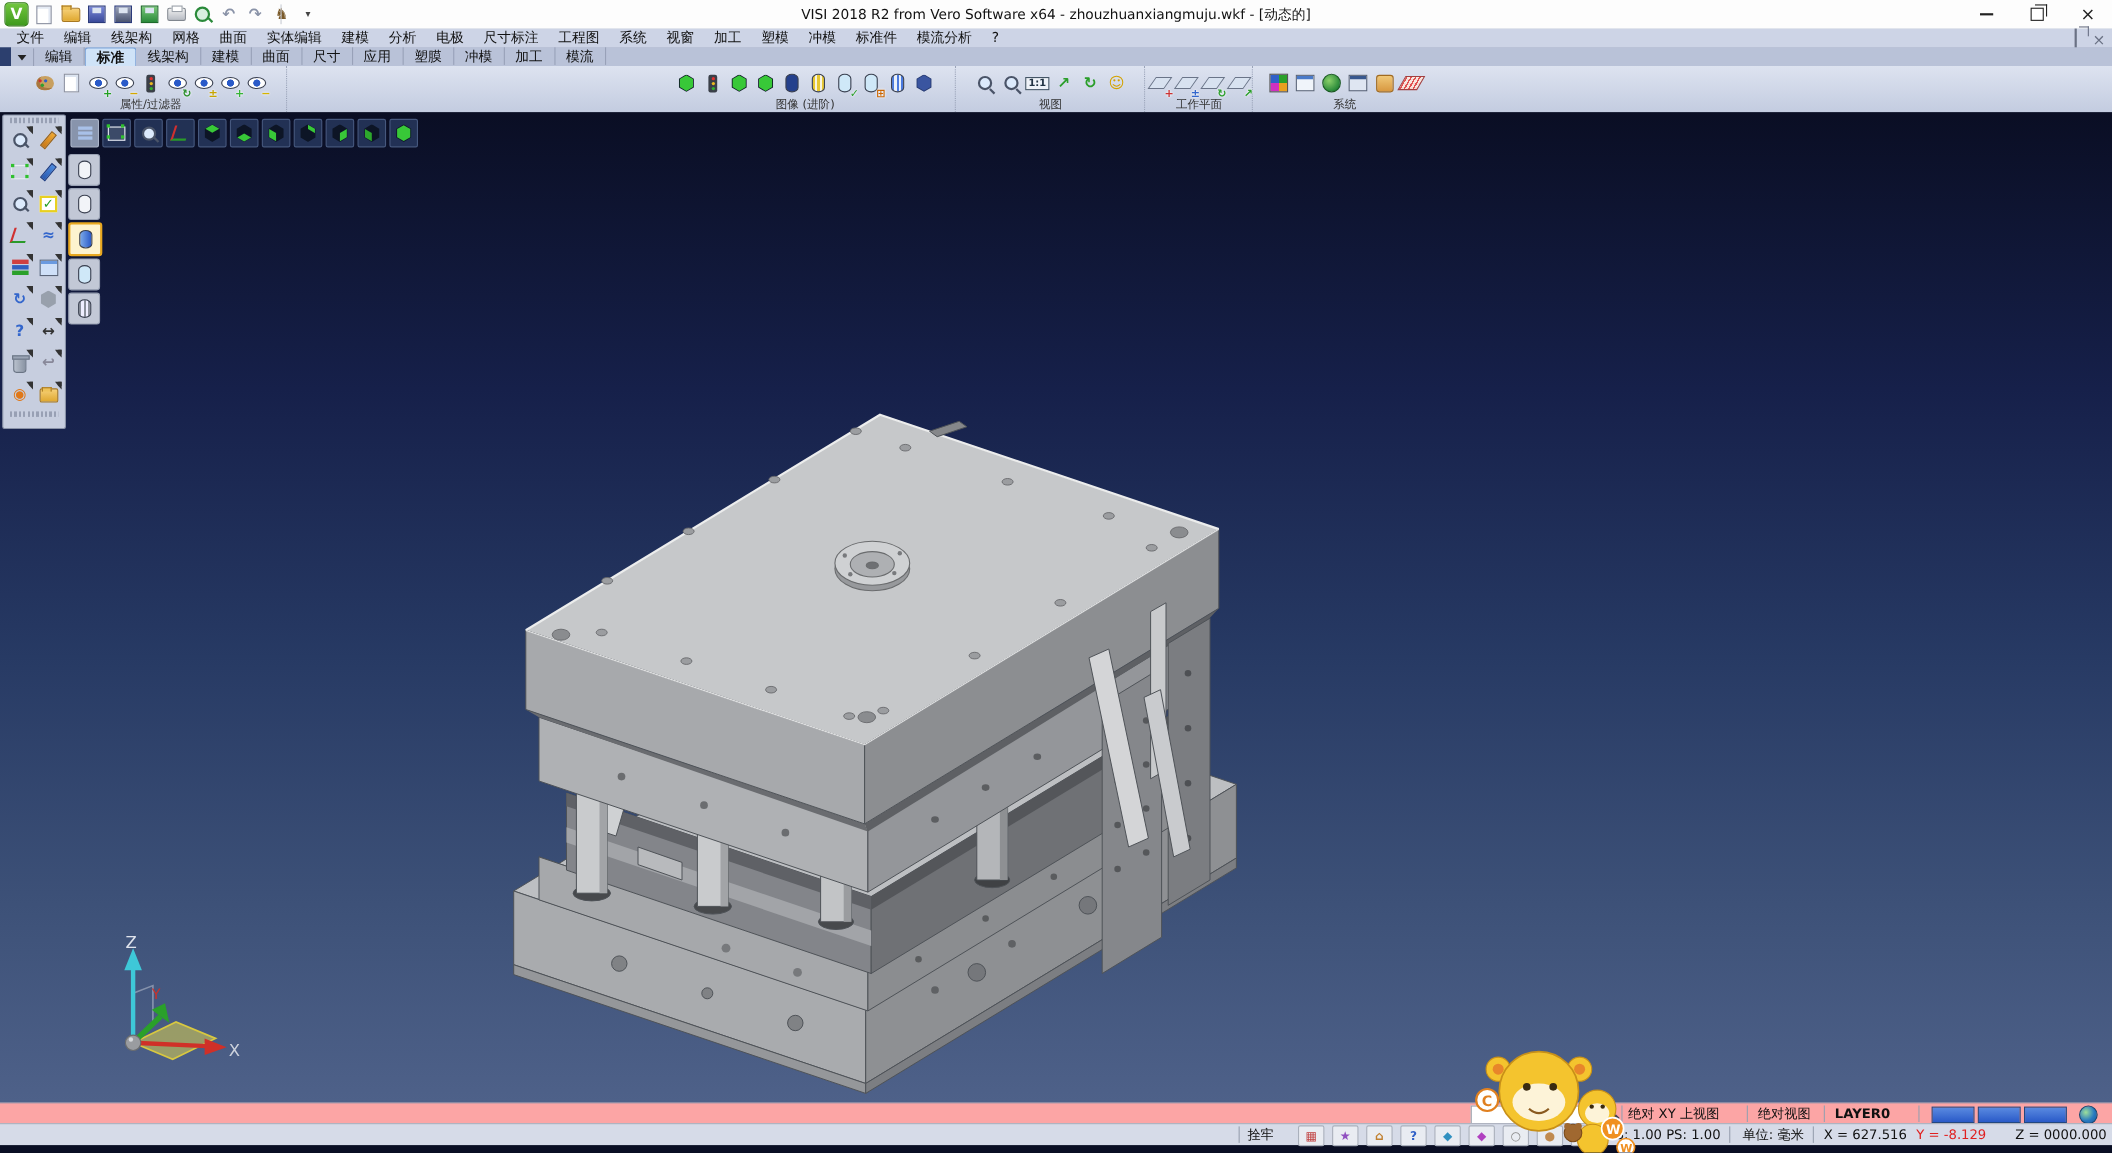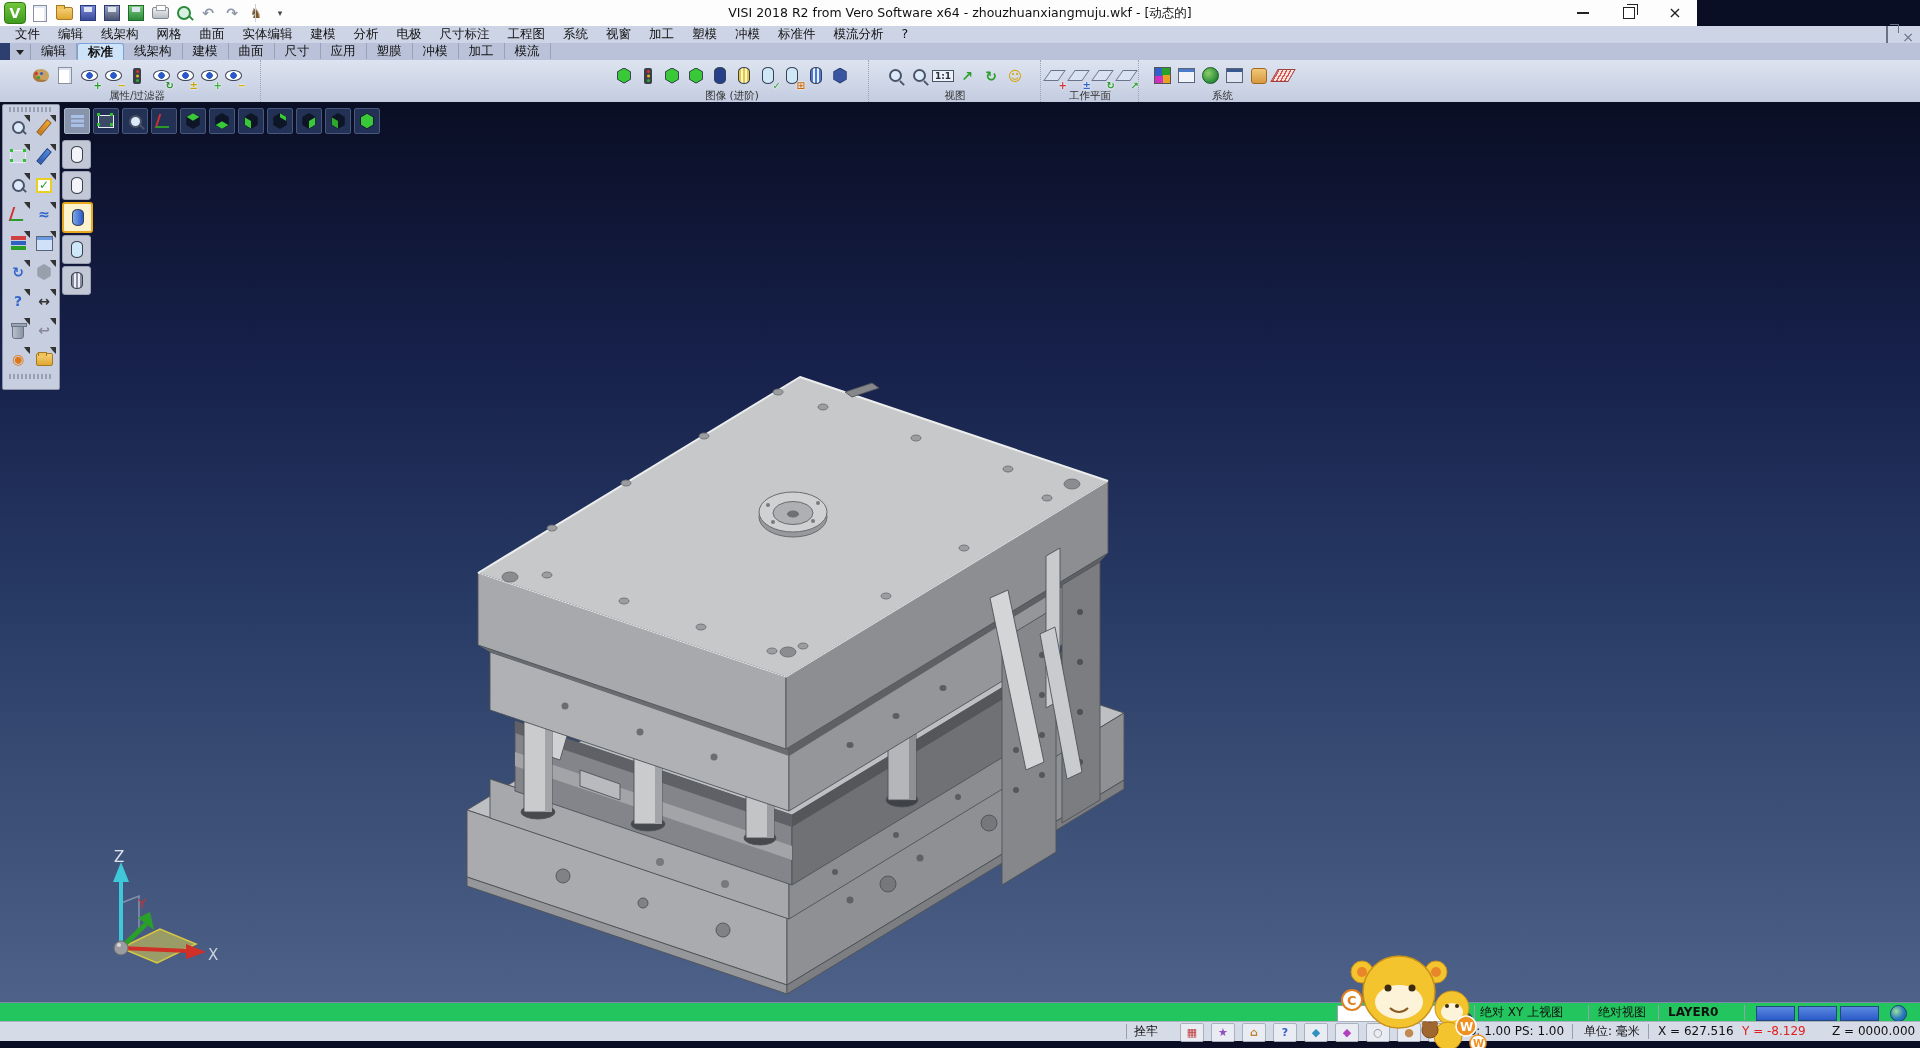"VISI 2018 R2 from Vero" #titlebar { width: 1697px -> 1920px }
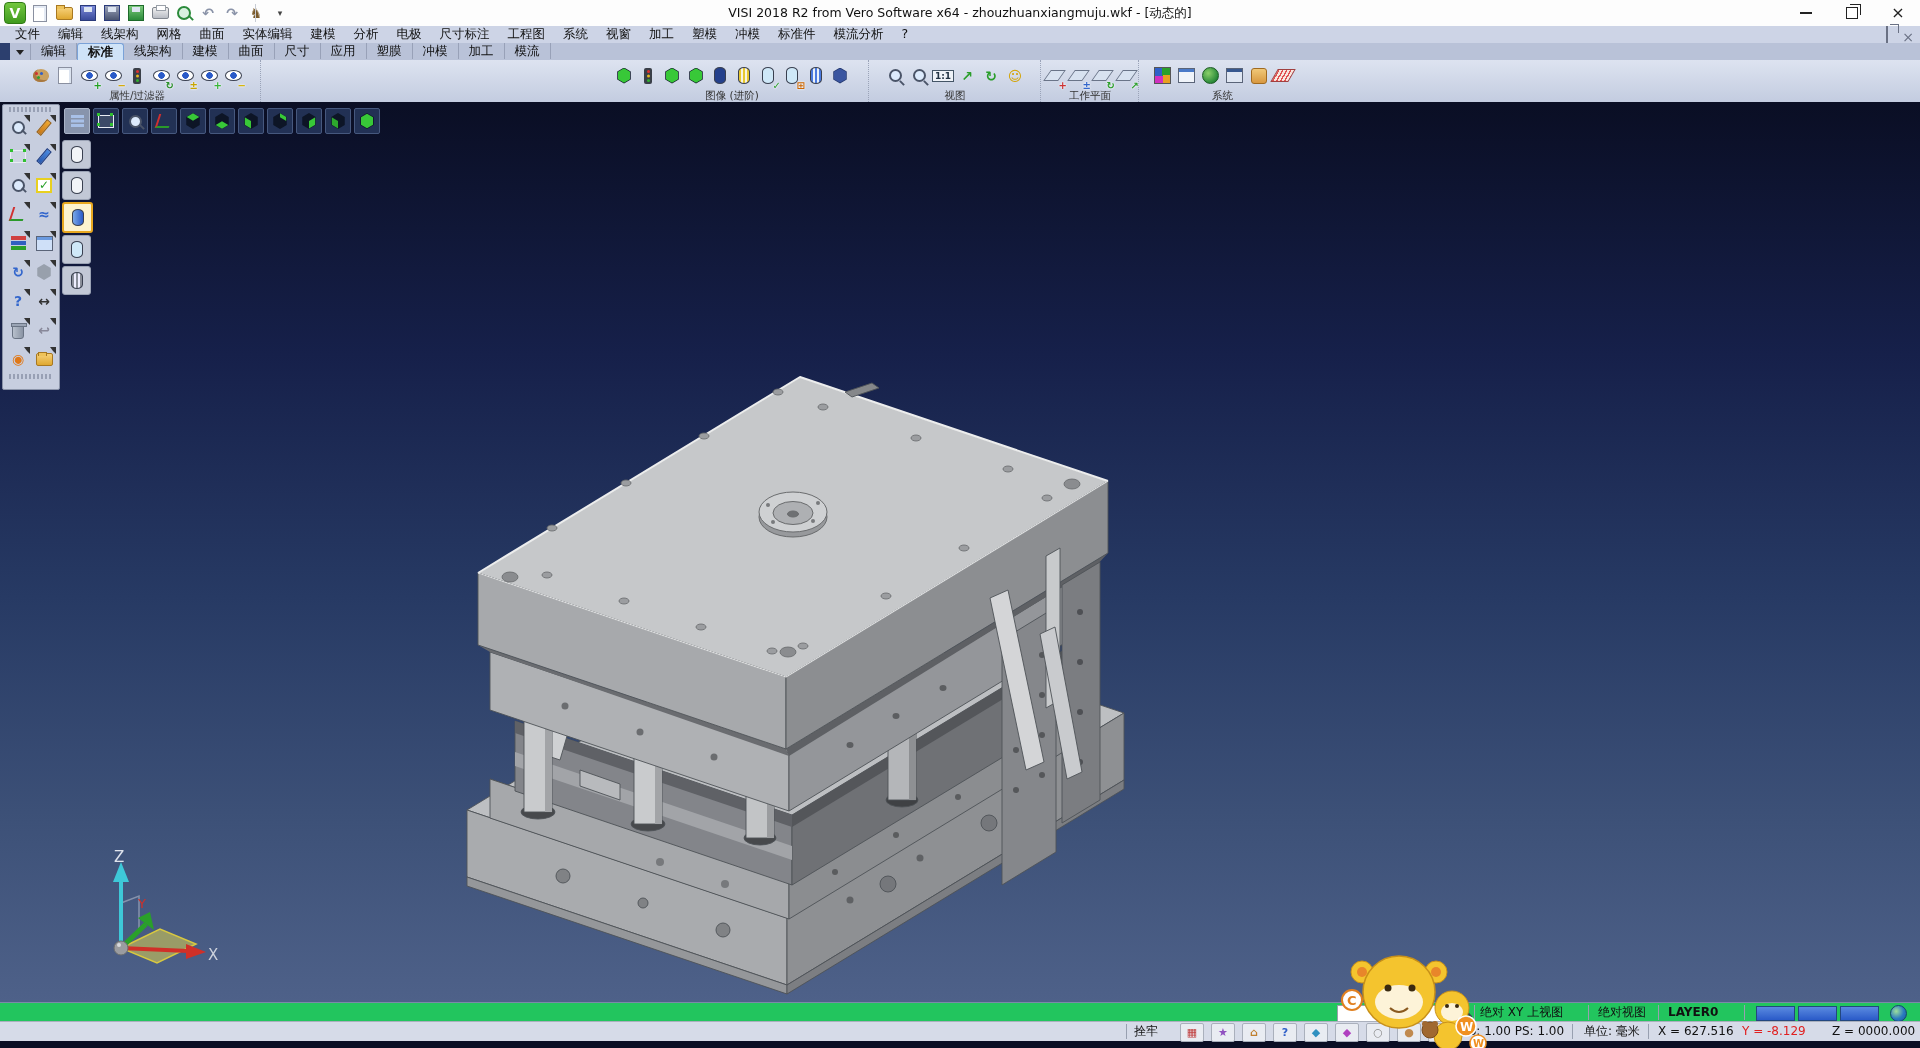"绝对 XY 上视图" #status1 { background: #22c55e -> #fca5a5 }
